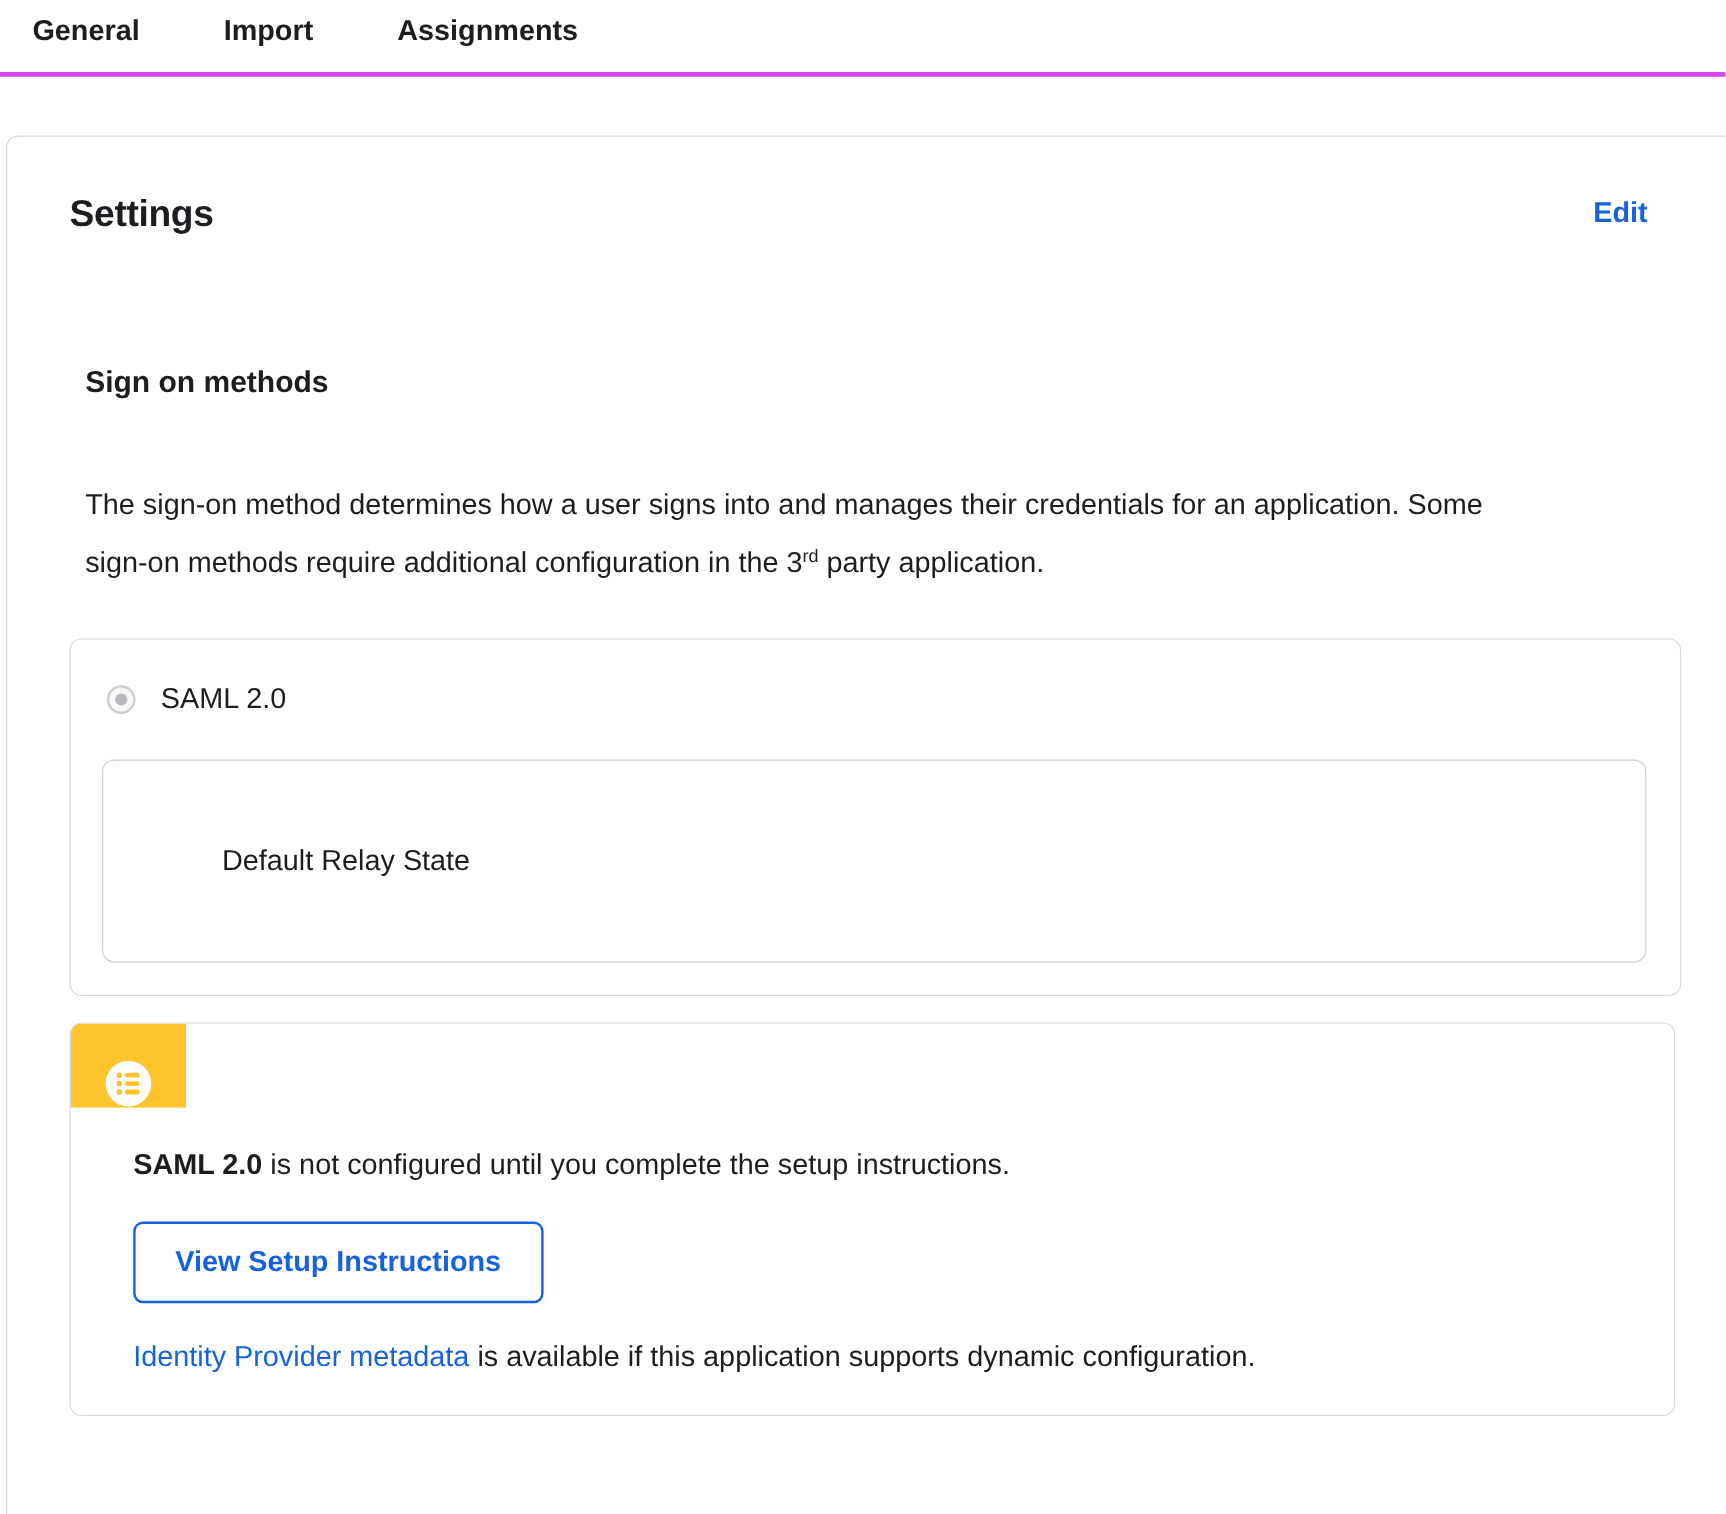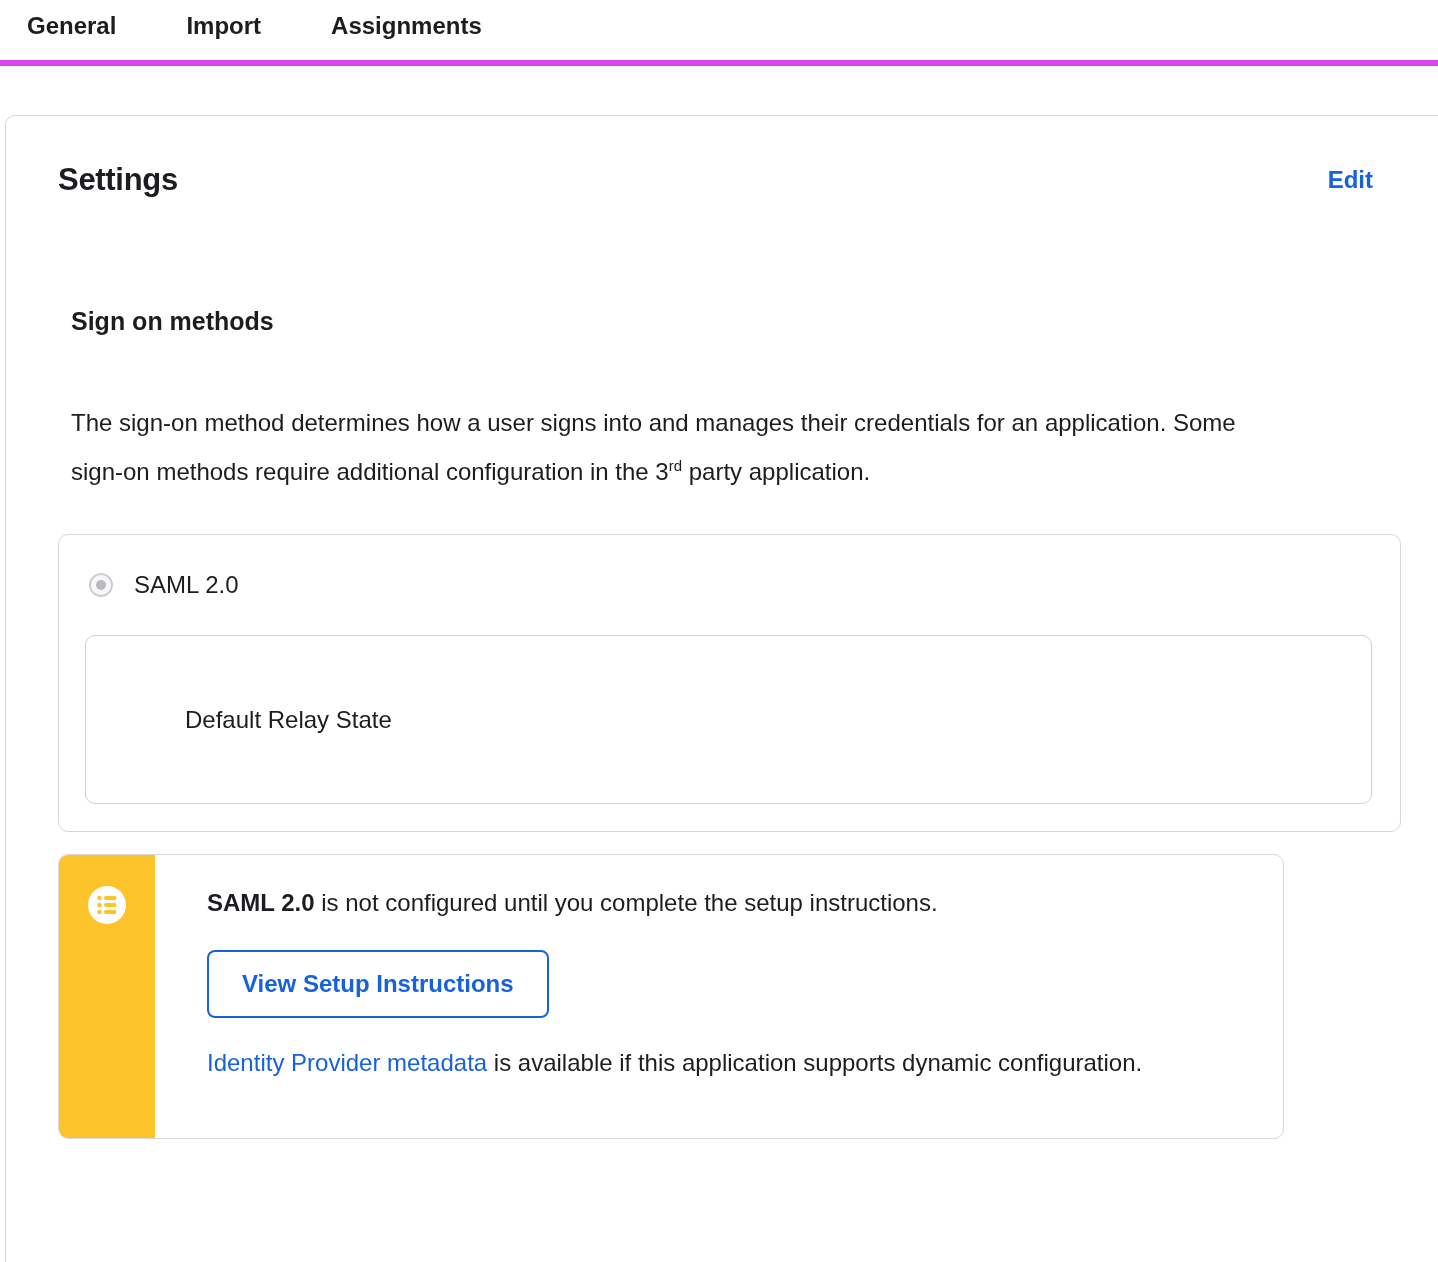"General" .tabs { border-bottom: 6px solid #d946ef -> 4px solid #d946ef }
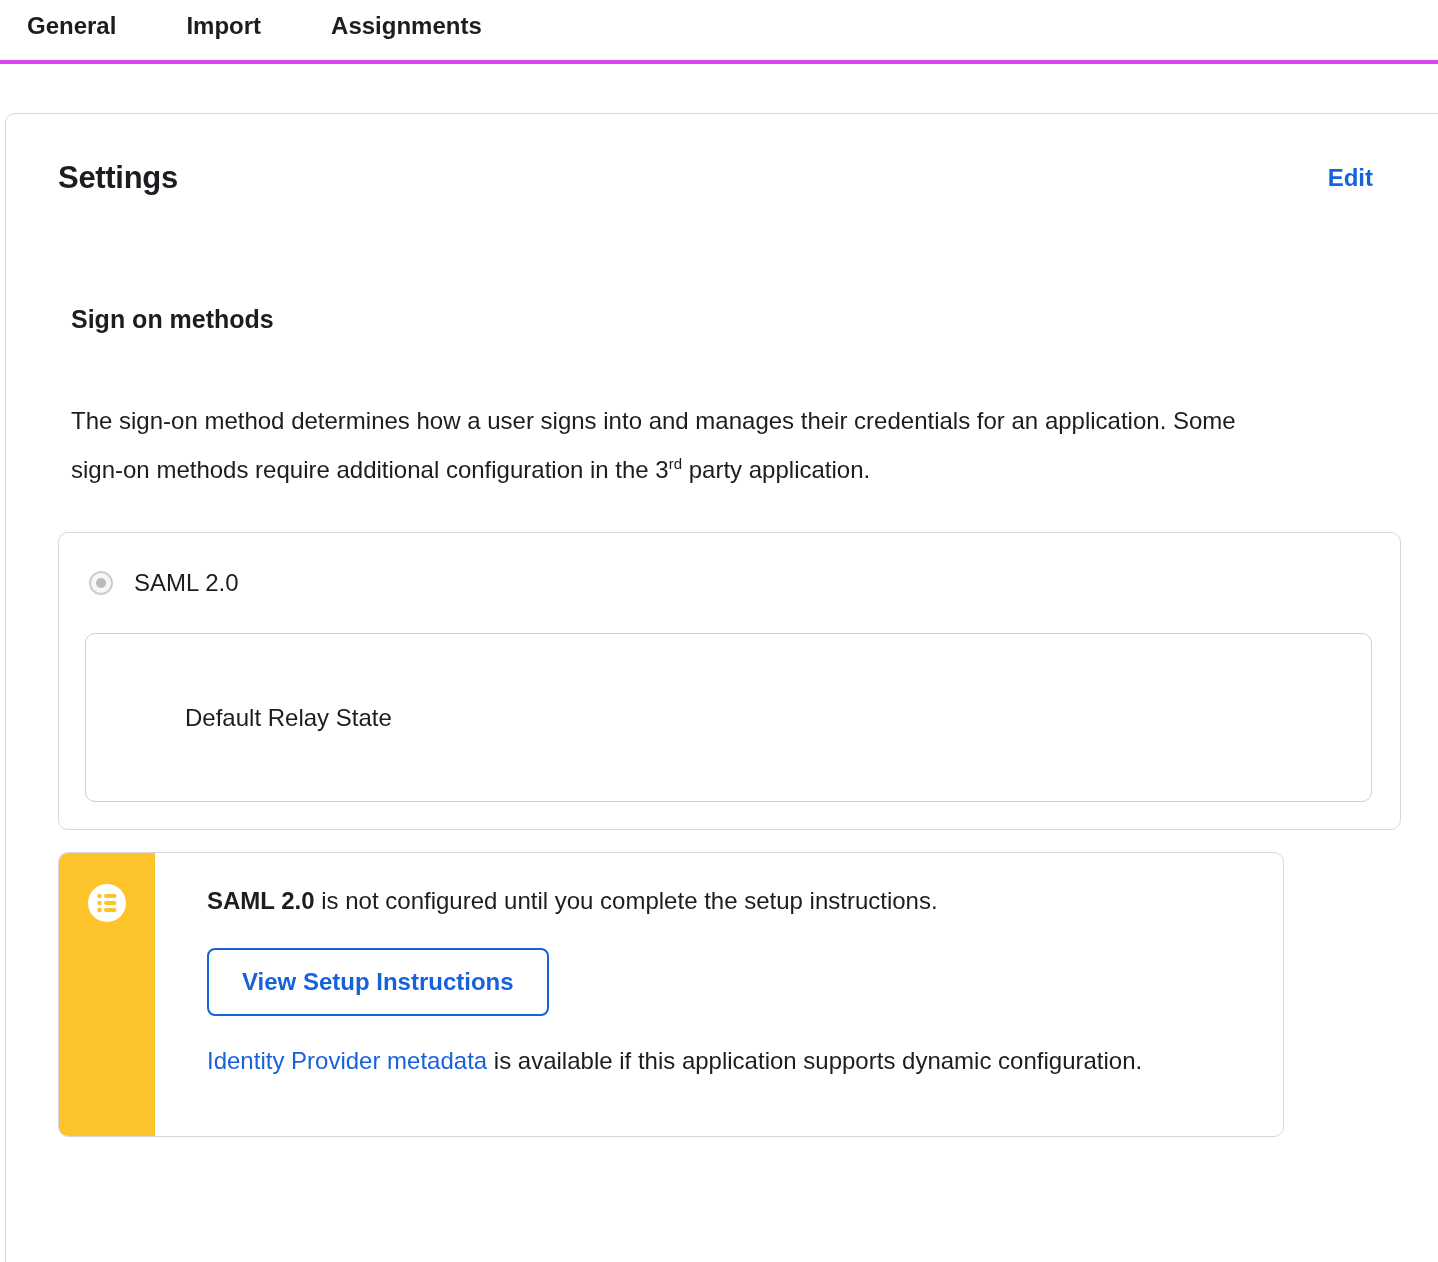"SAML 2.0 is not configured" .callout { flex-direction: none -> column; width: 1226px -> 1338px }
